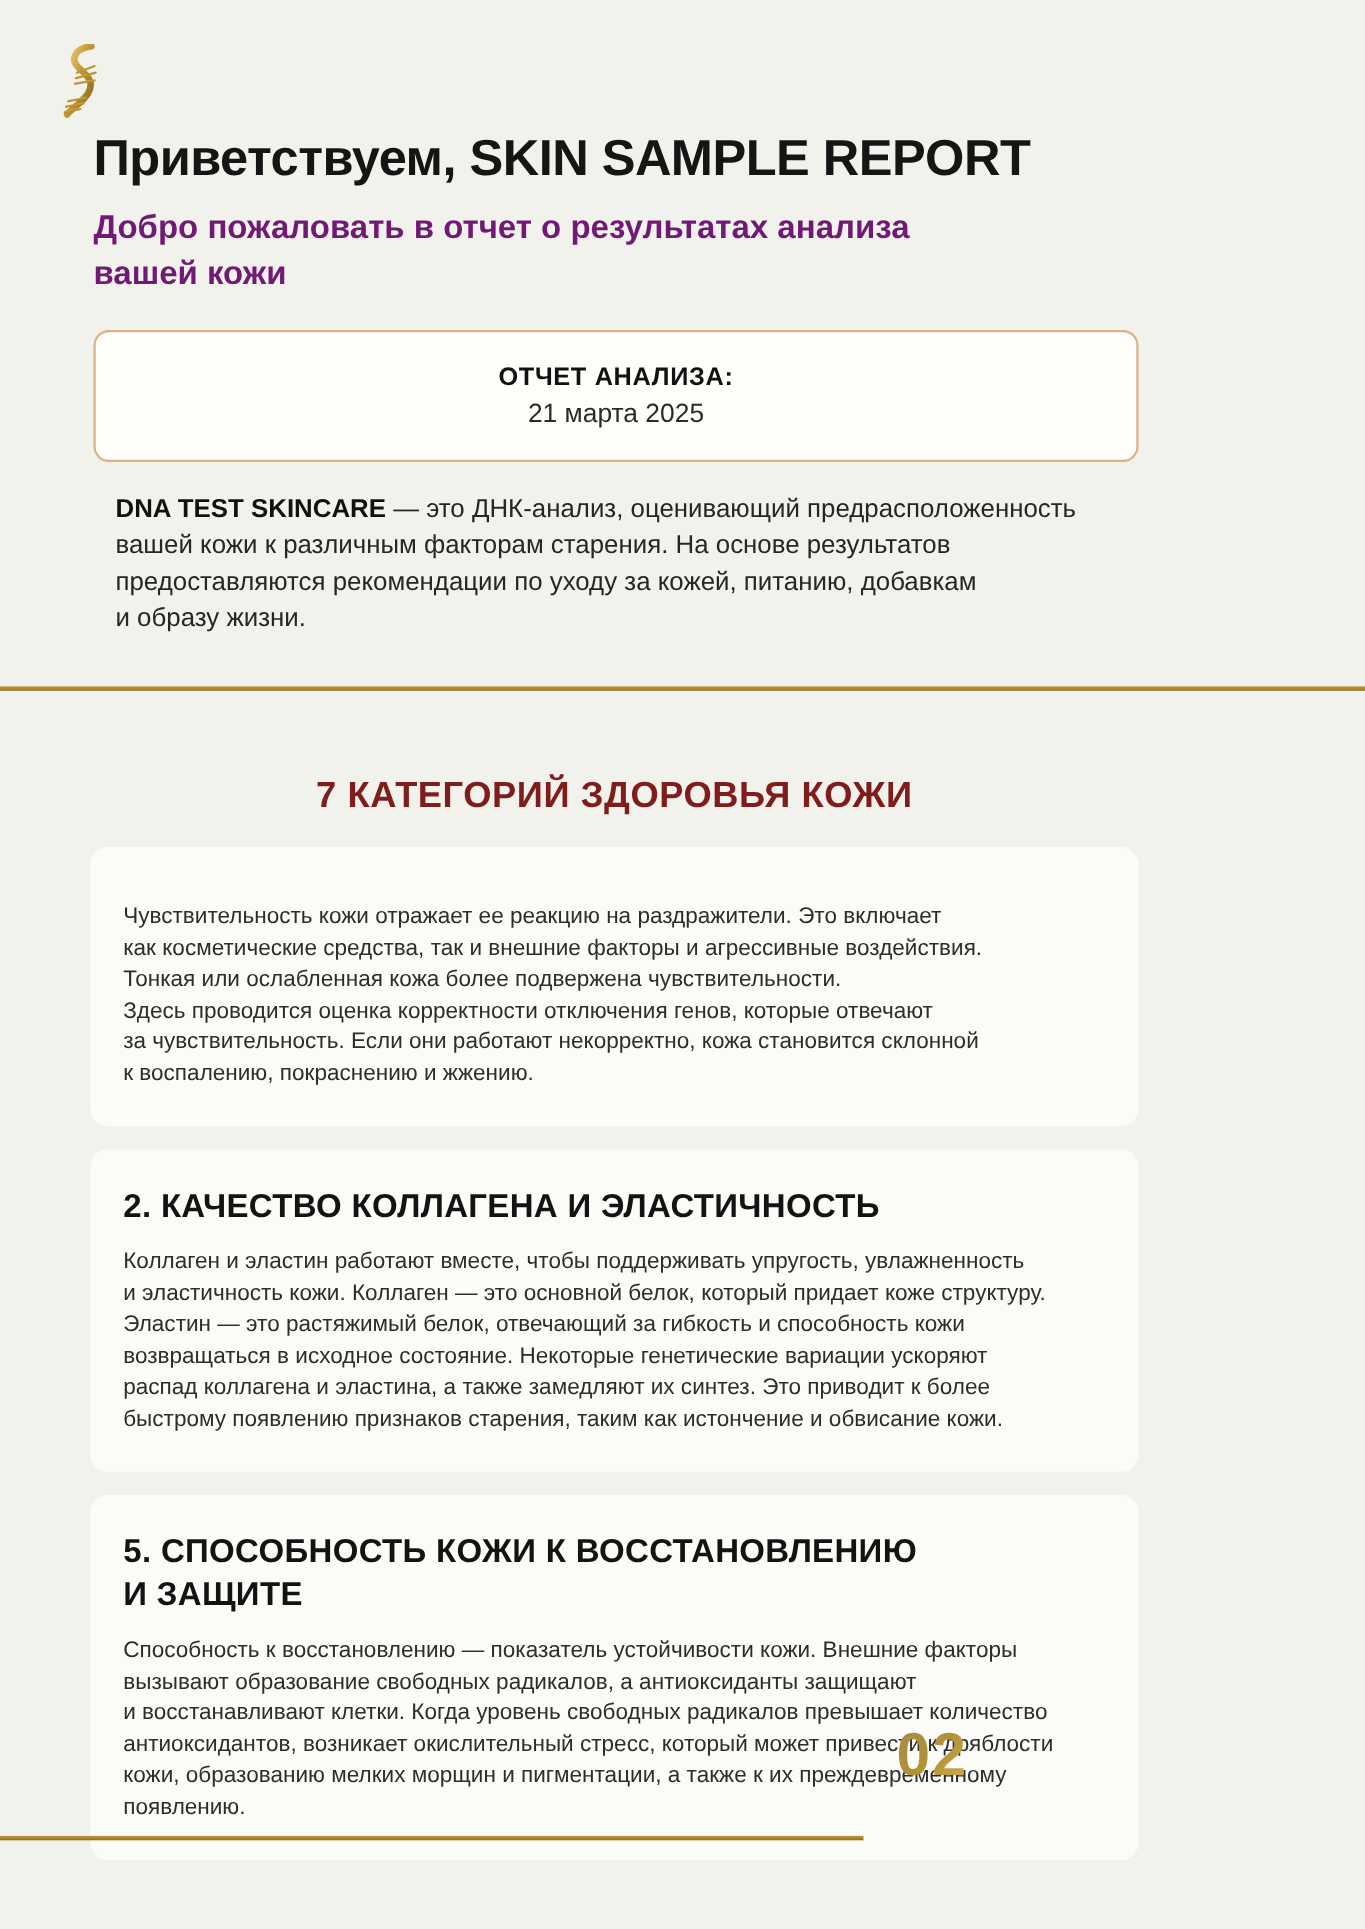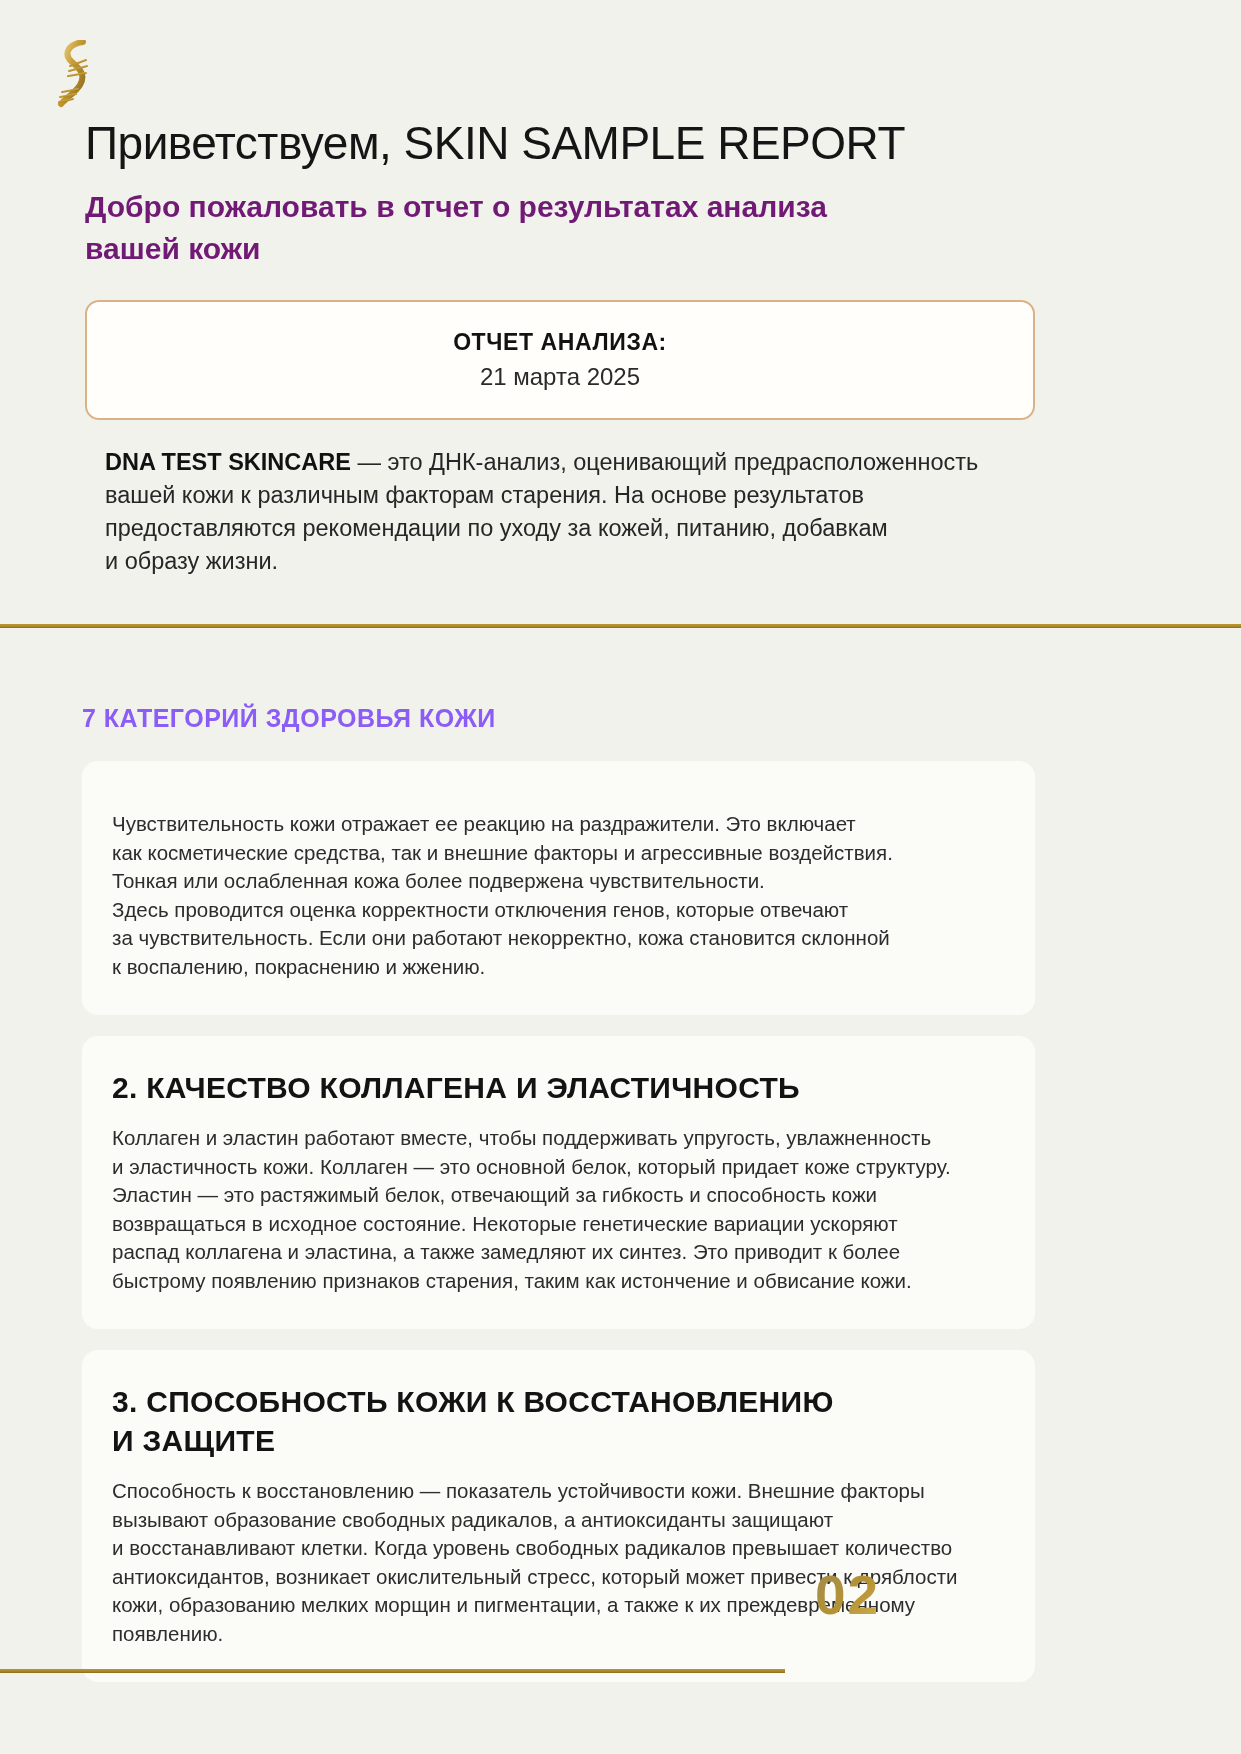"Приветствуем, SKIN SAMPLE REPORT" .h1 { font-weight: 400 -> 700 }
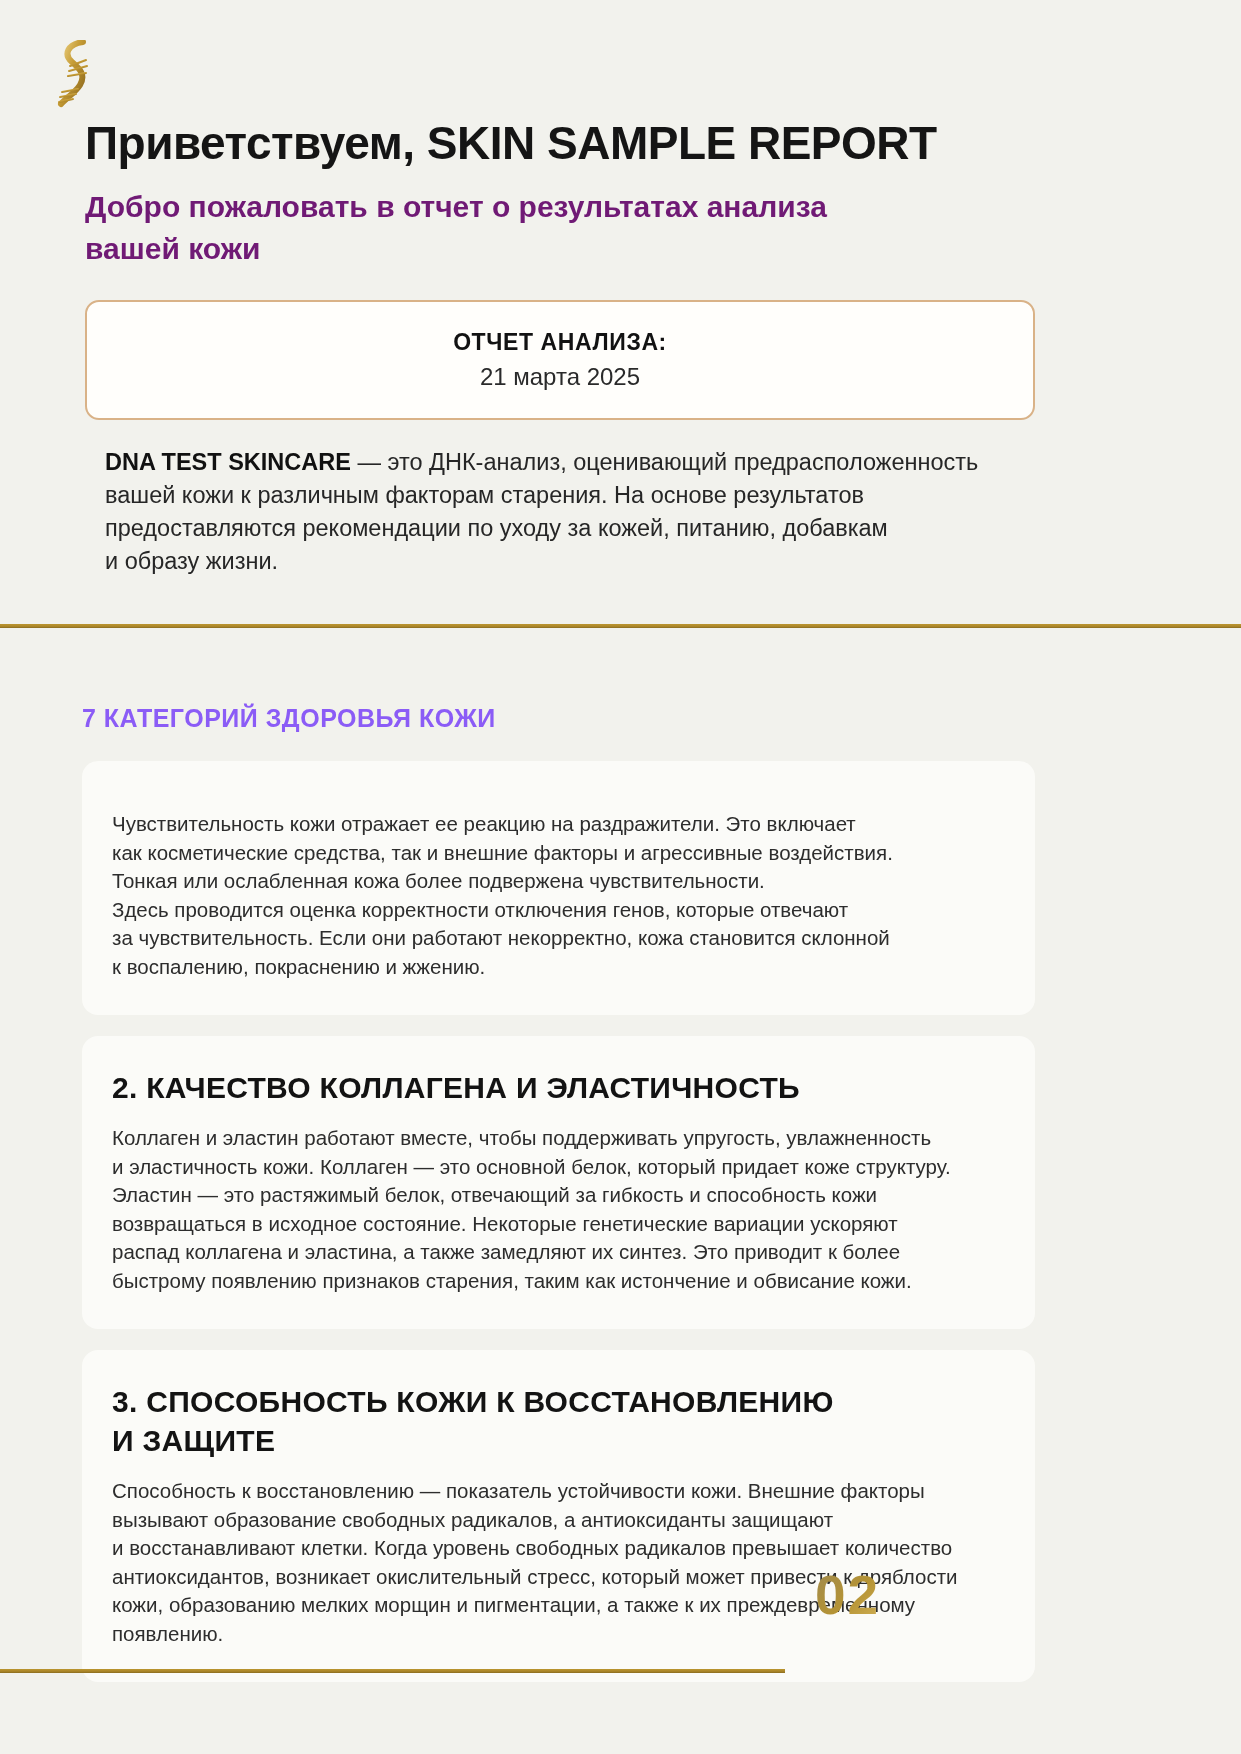"7 КАТЕГОРИЙ ЗДОРОВЬЯ КОЖИ" .section-title { color: #8b5cf6 -> #7f1d1d; font-size: 25px -> 33px; text-align: none -> center }
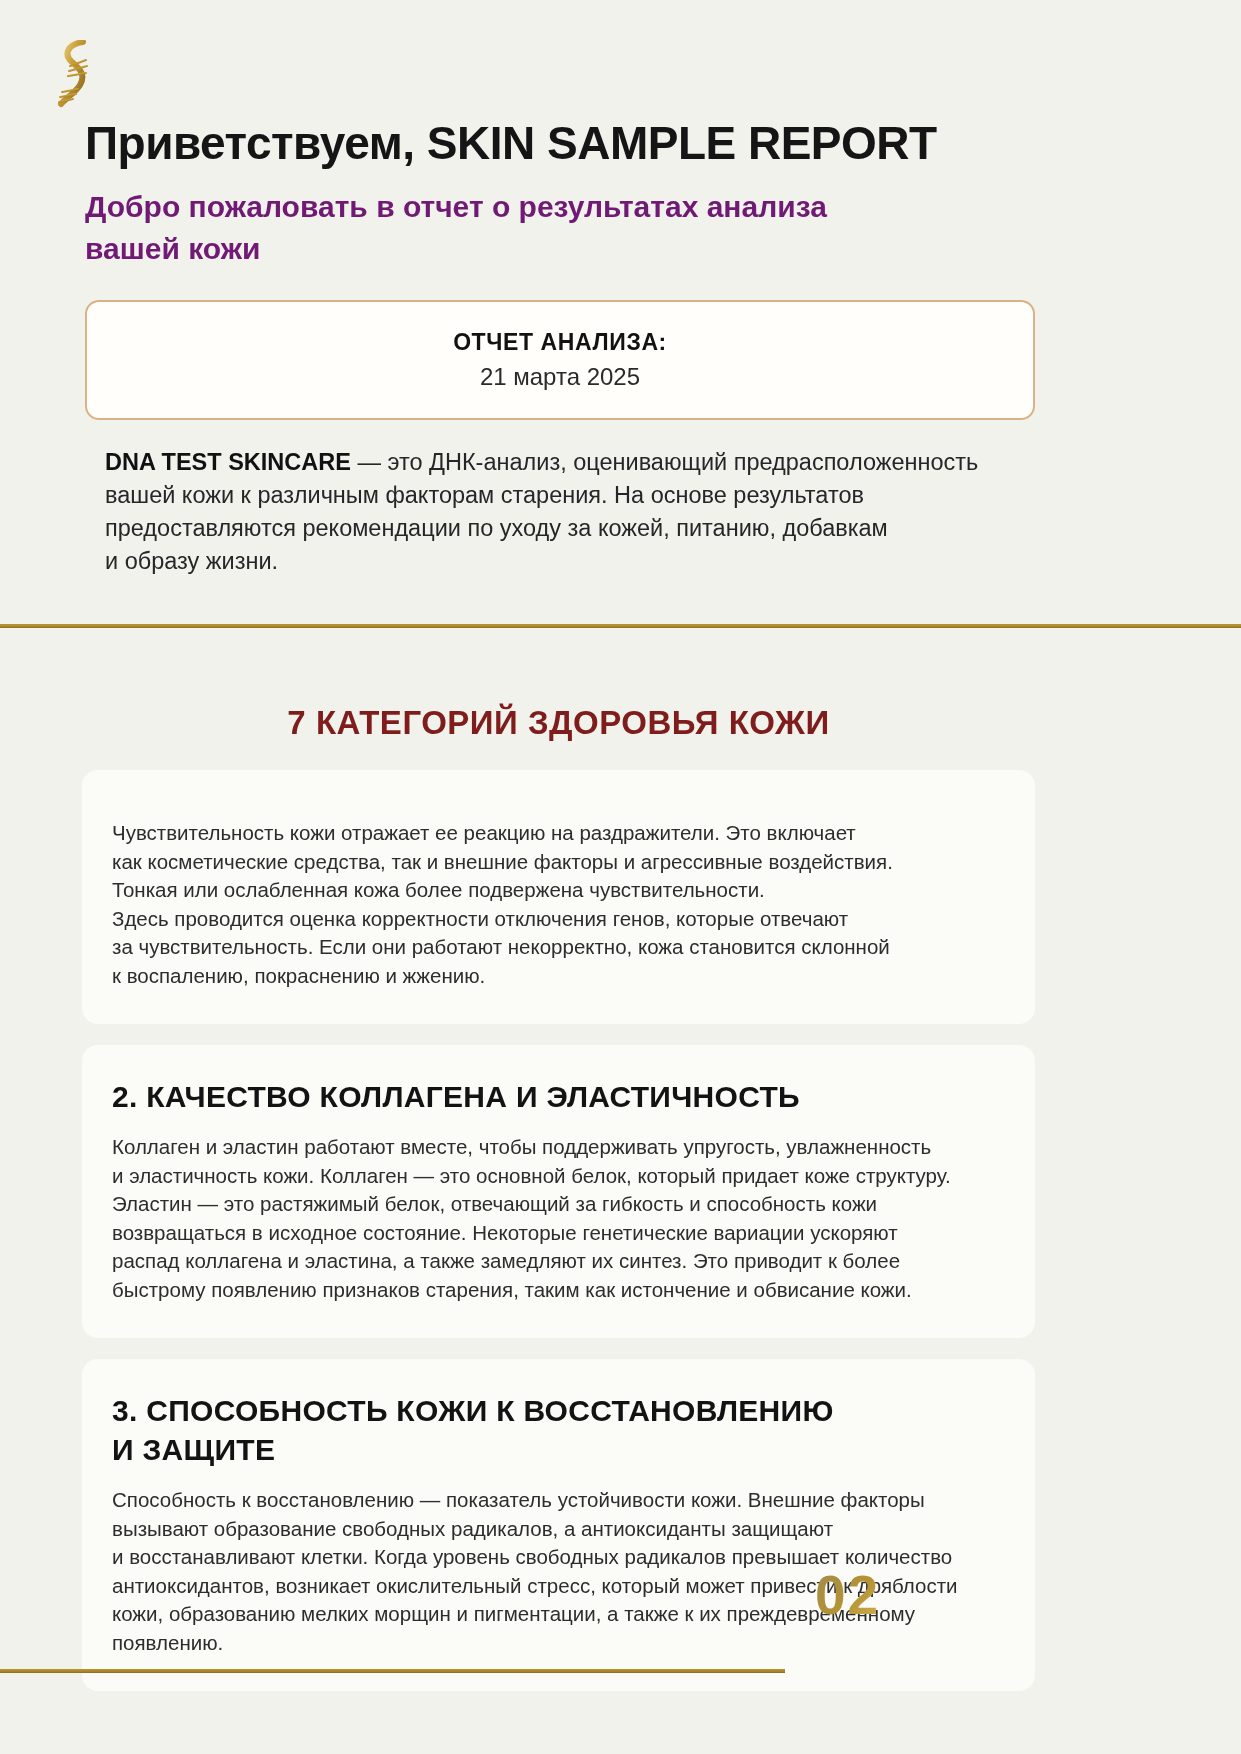"3. СПОСОБНОСТЬ КОЖИ К ВОССТАНОВЛЕНИЮ" div.card-title { text: 3 -> 5 }
